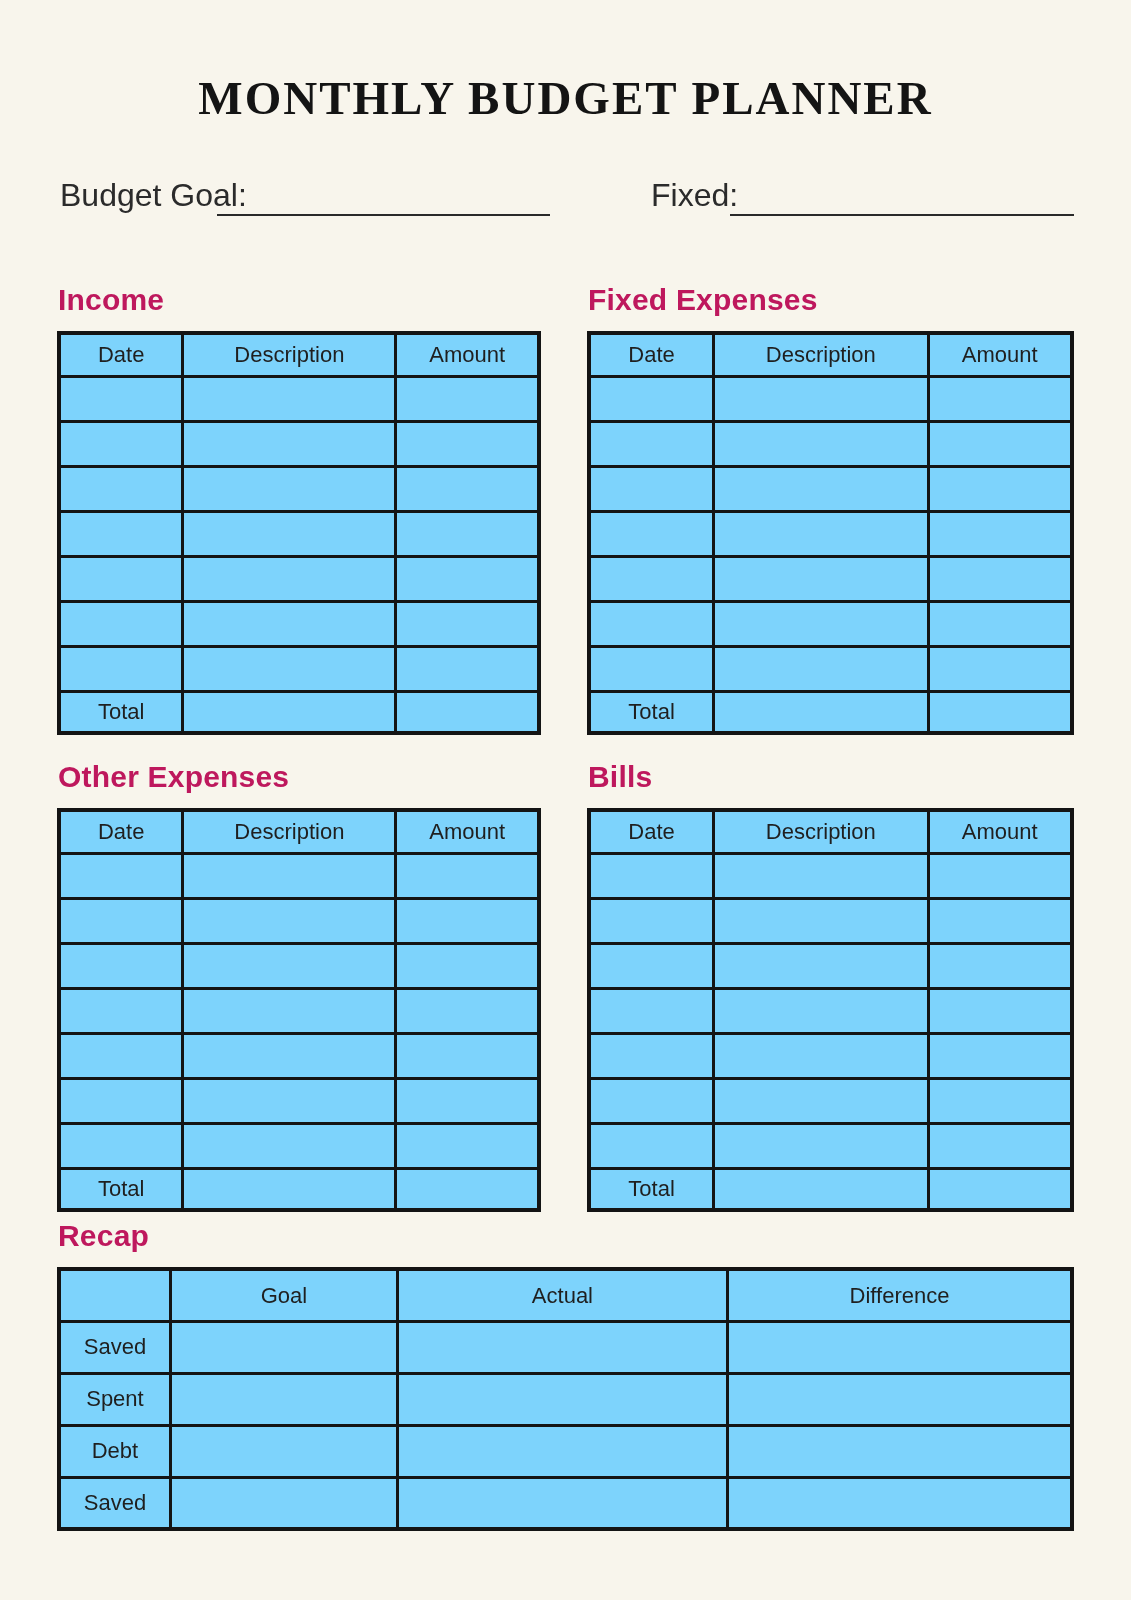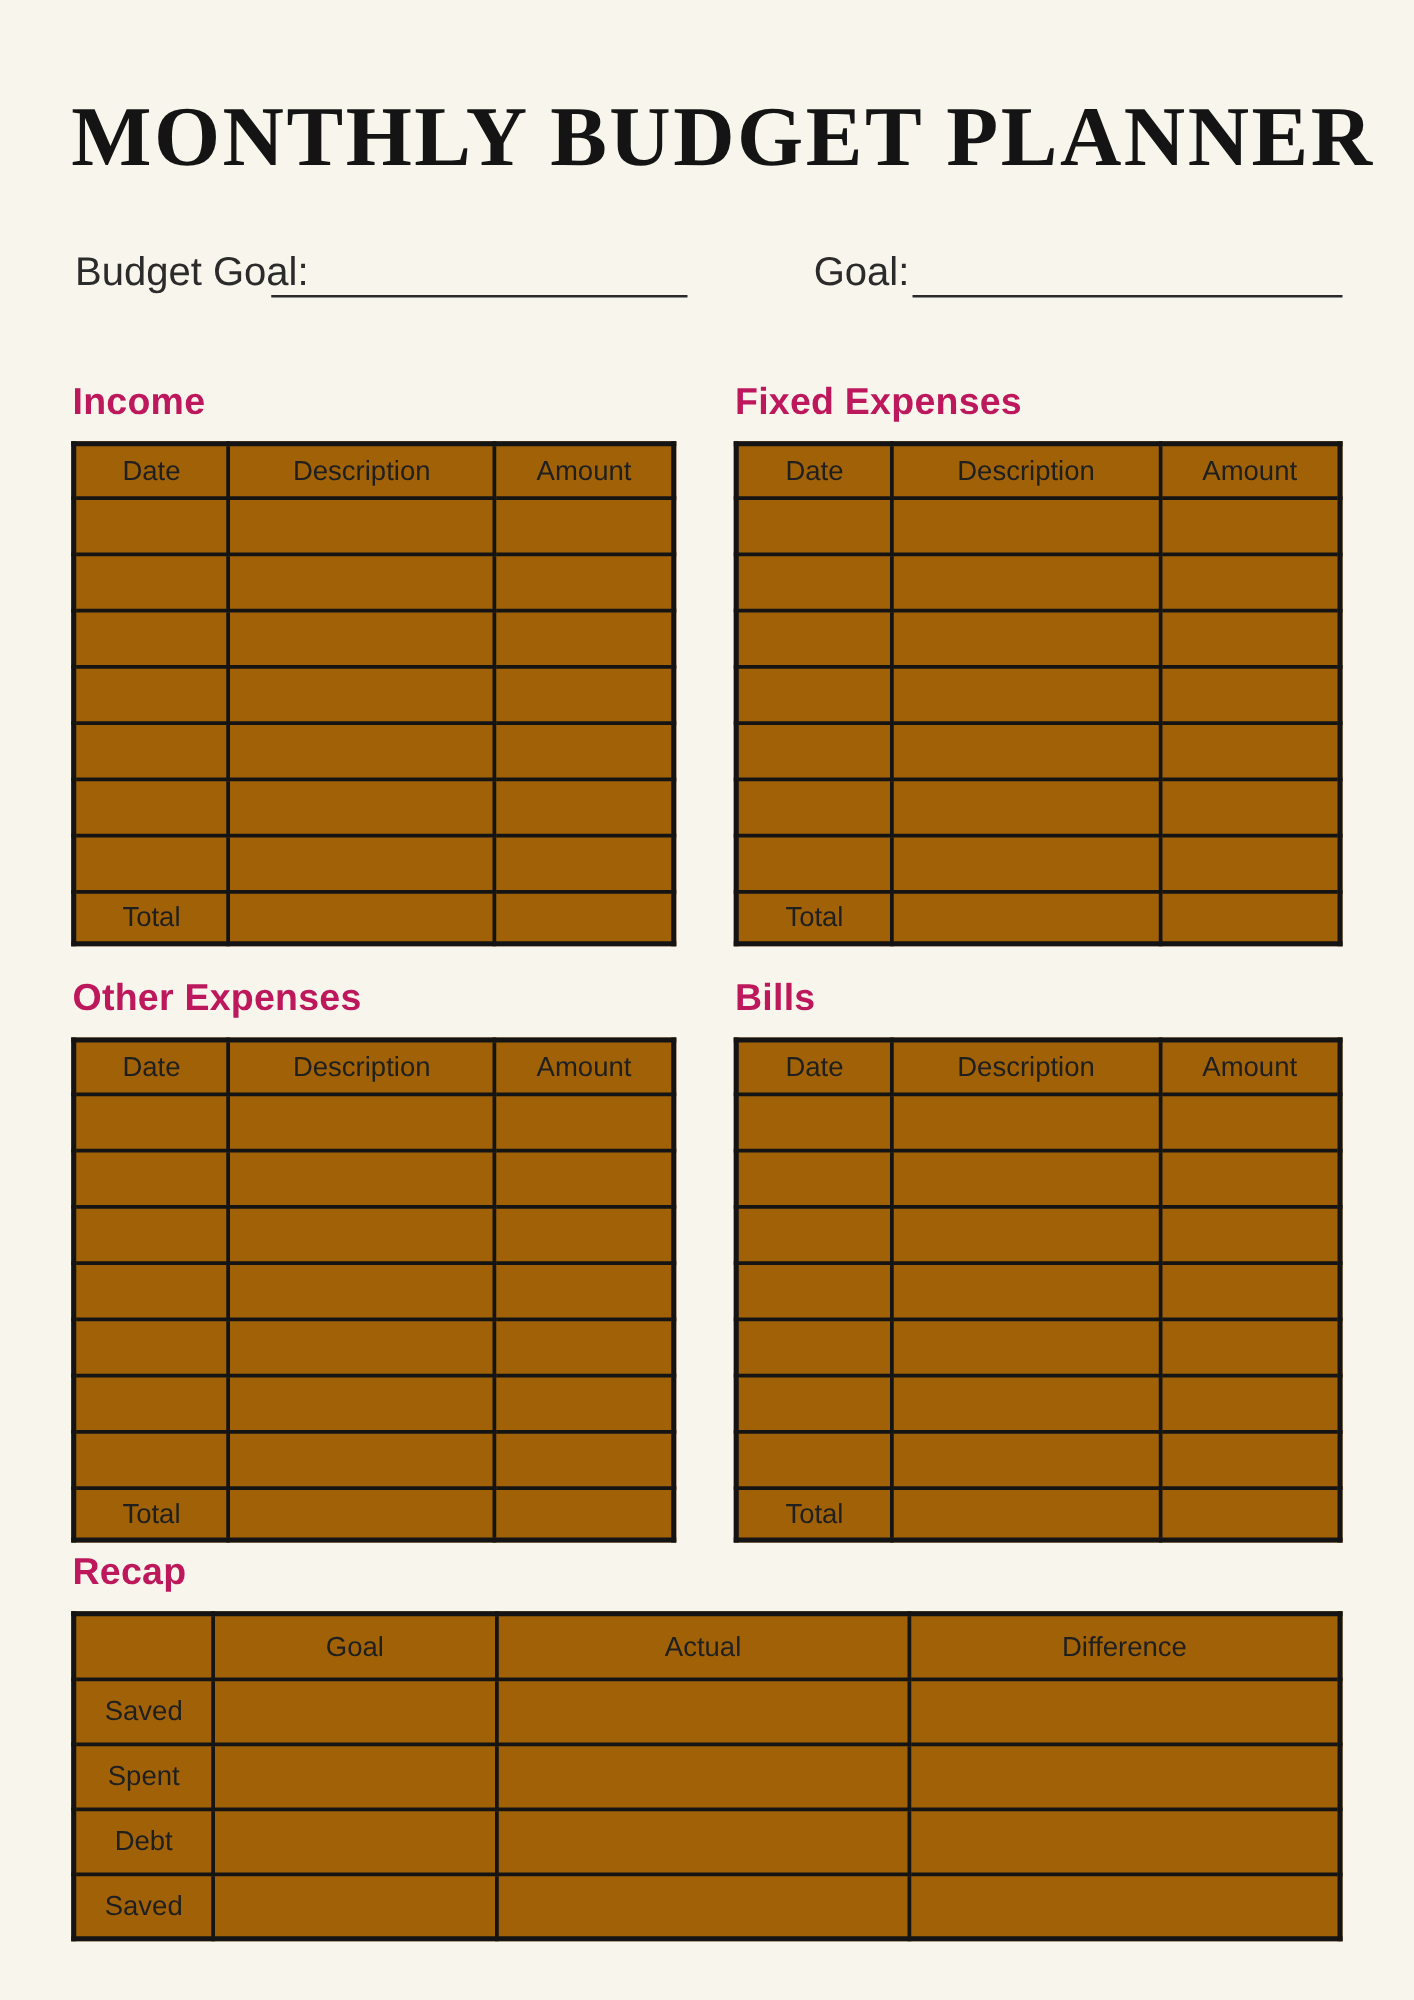"MONTHLY BUDGET PLANNER" .title { font-size: 68px -> 47px }
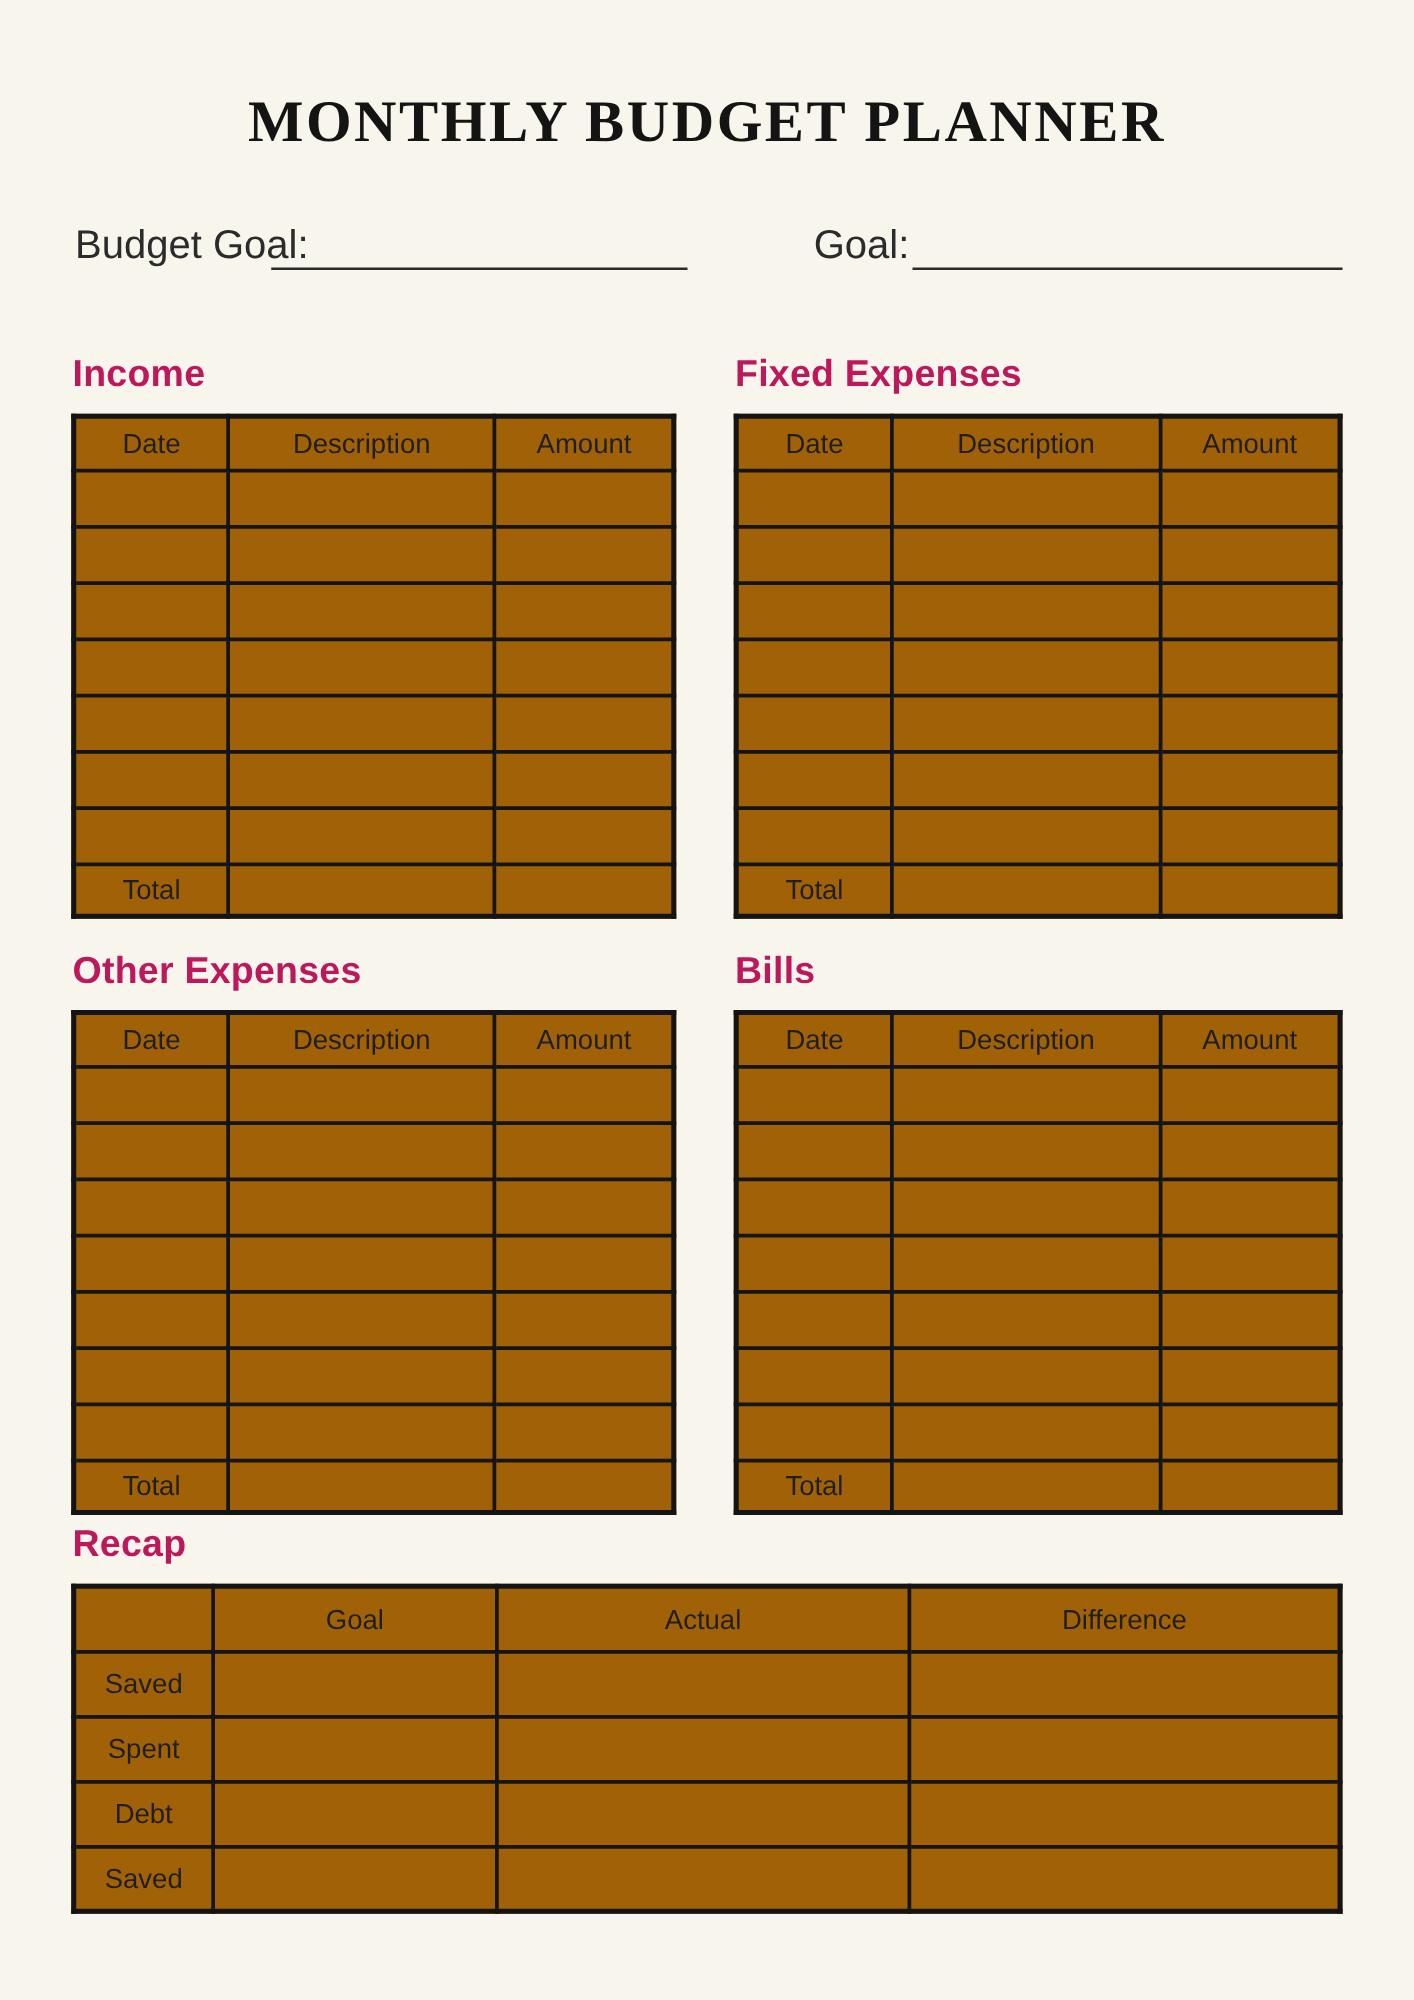"Goal:" span.field-label { text: Goal -> Fixed }
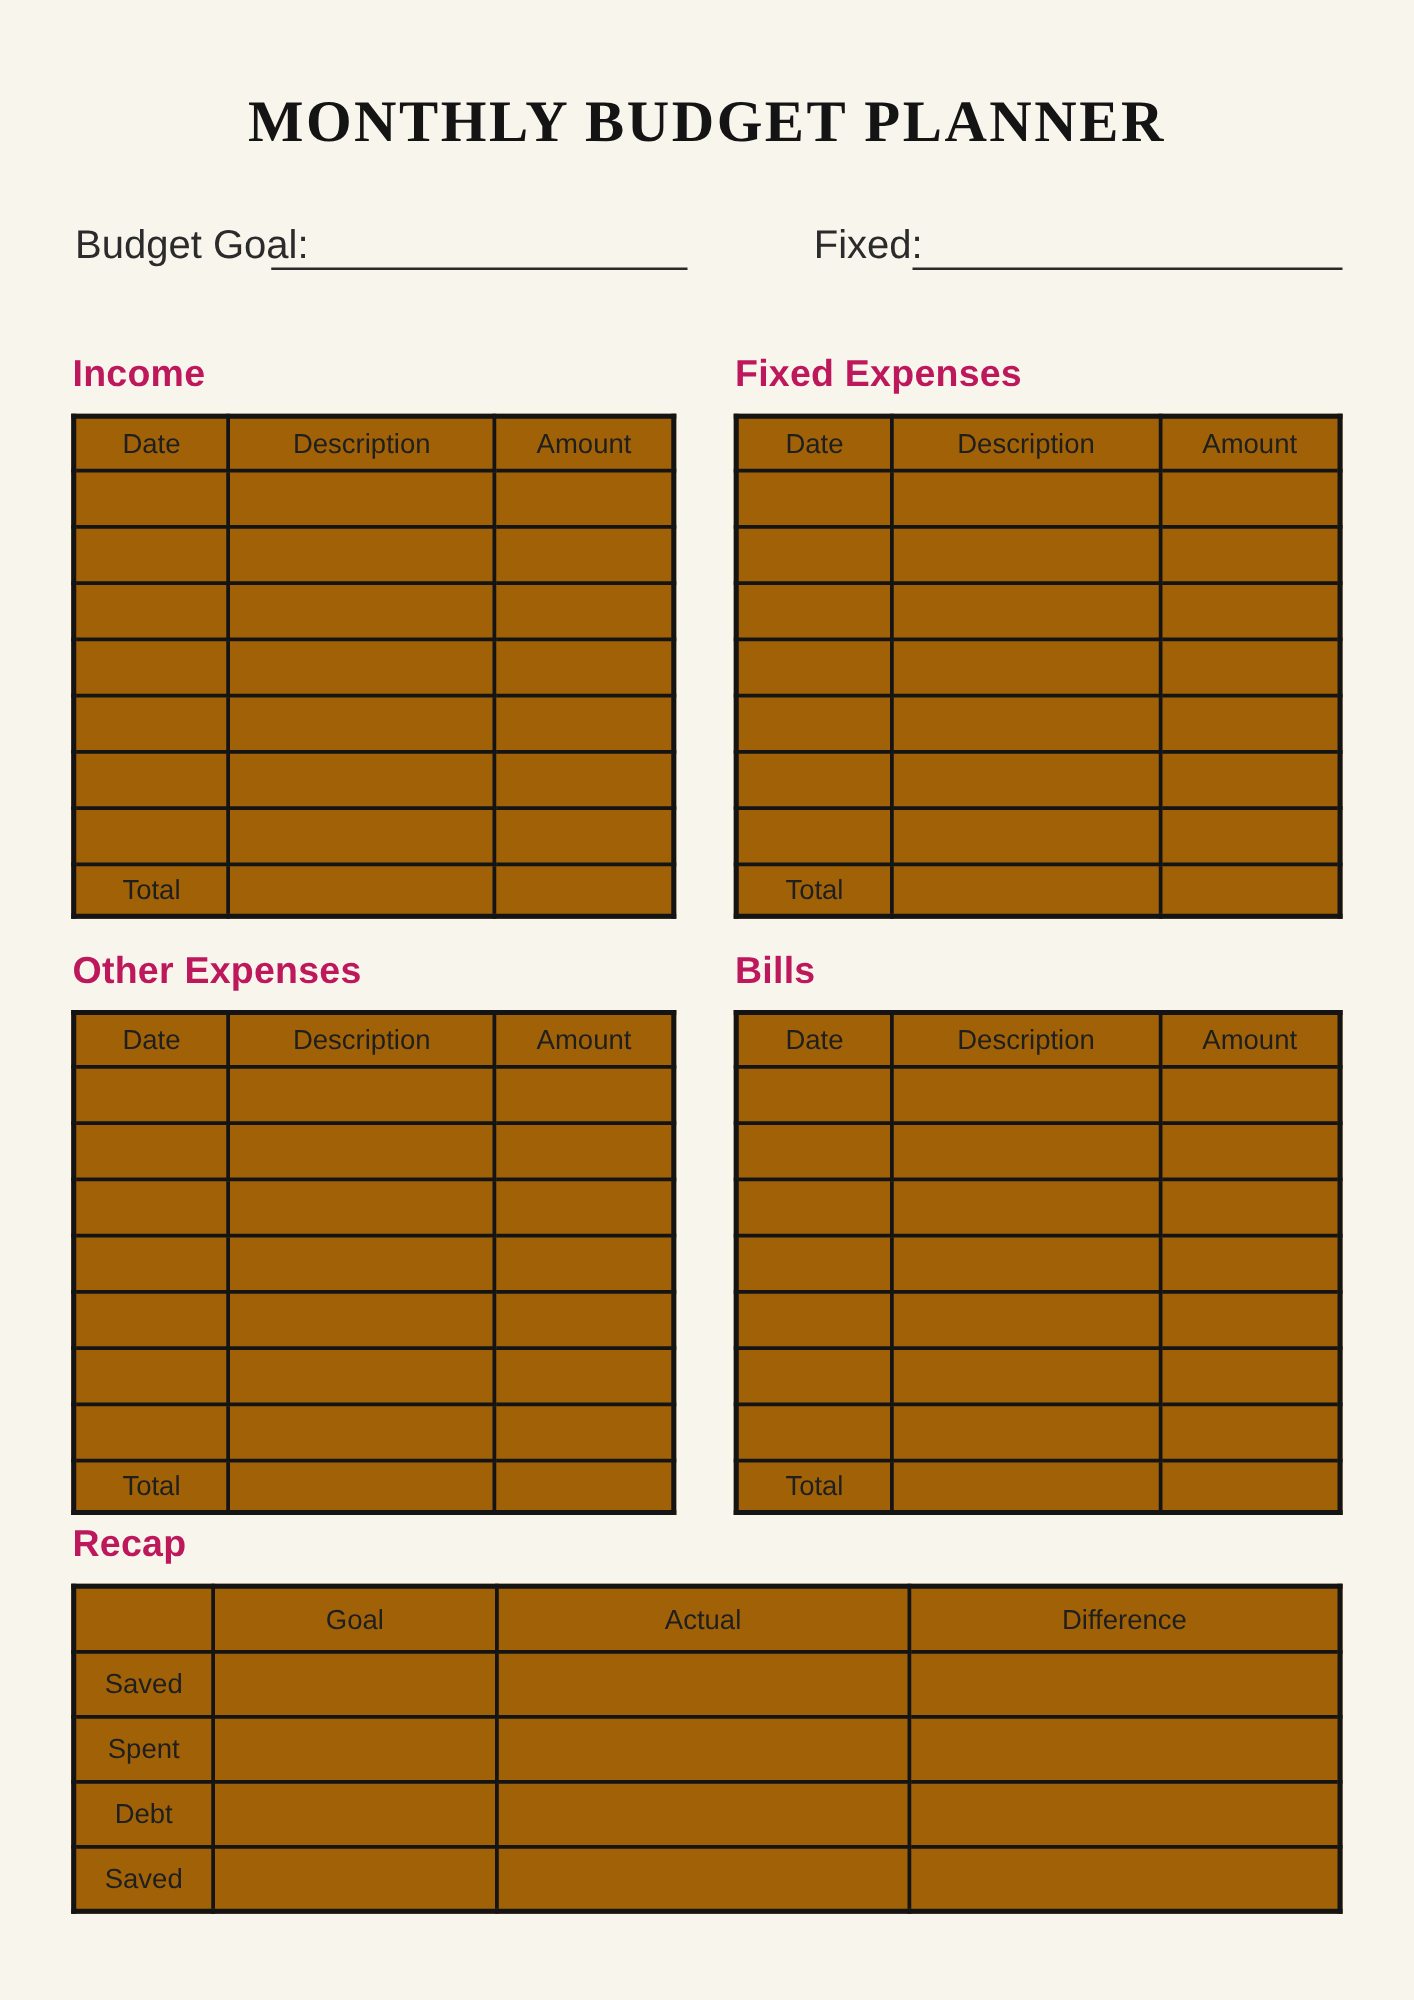"Date" table.planner { background: #a16207 -> #7dd3fc }
